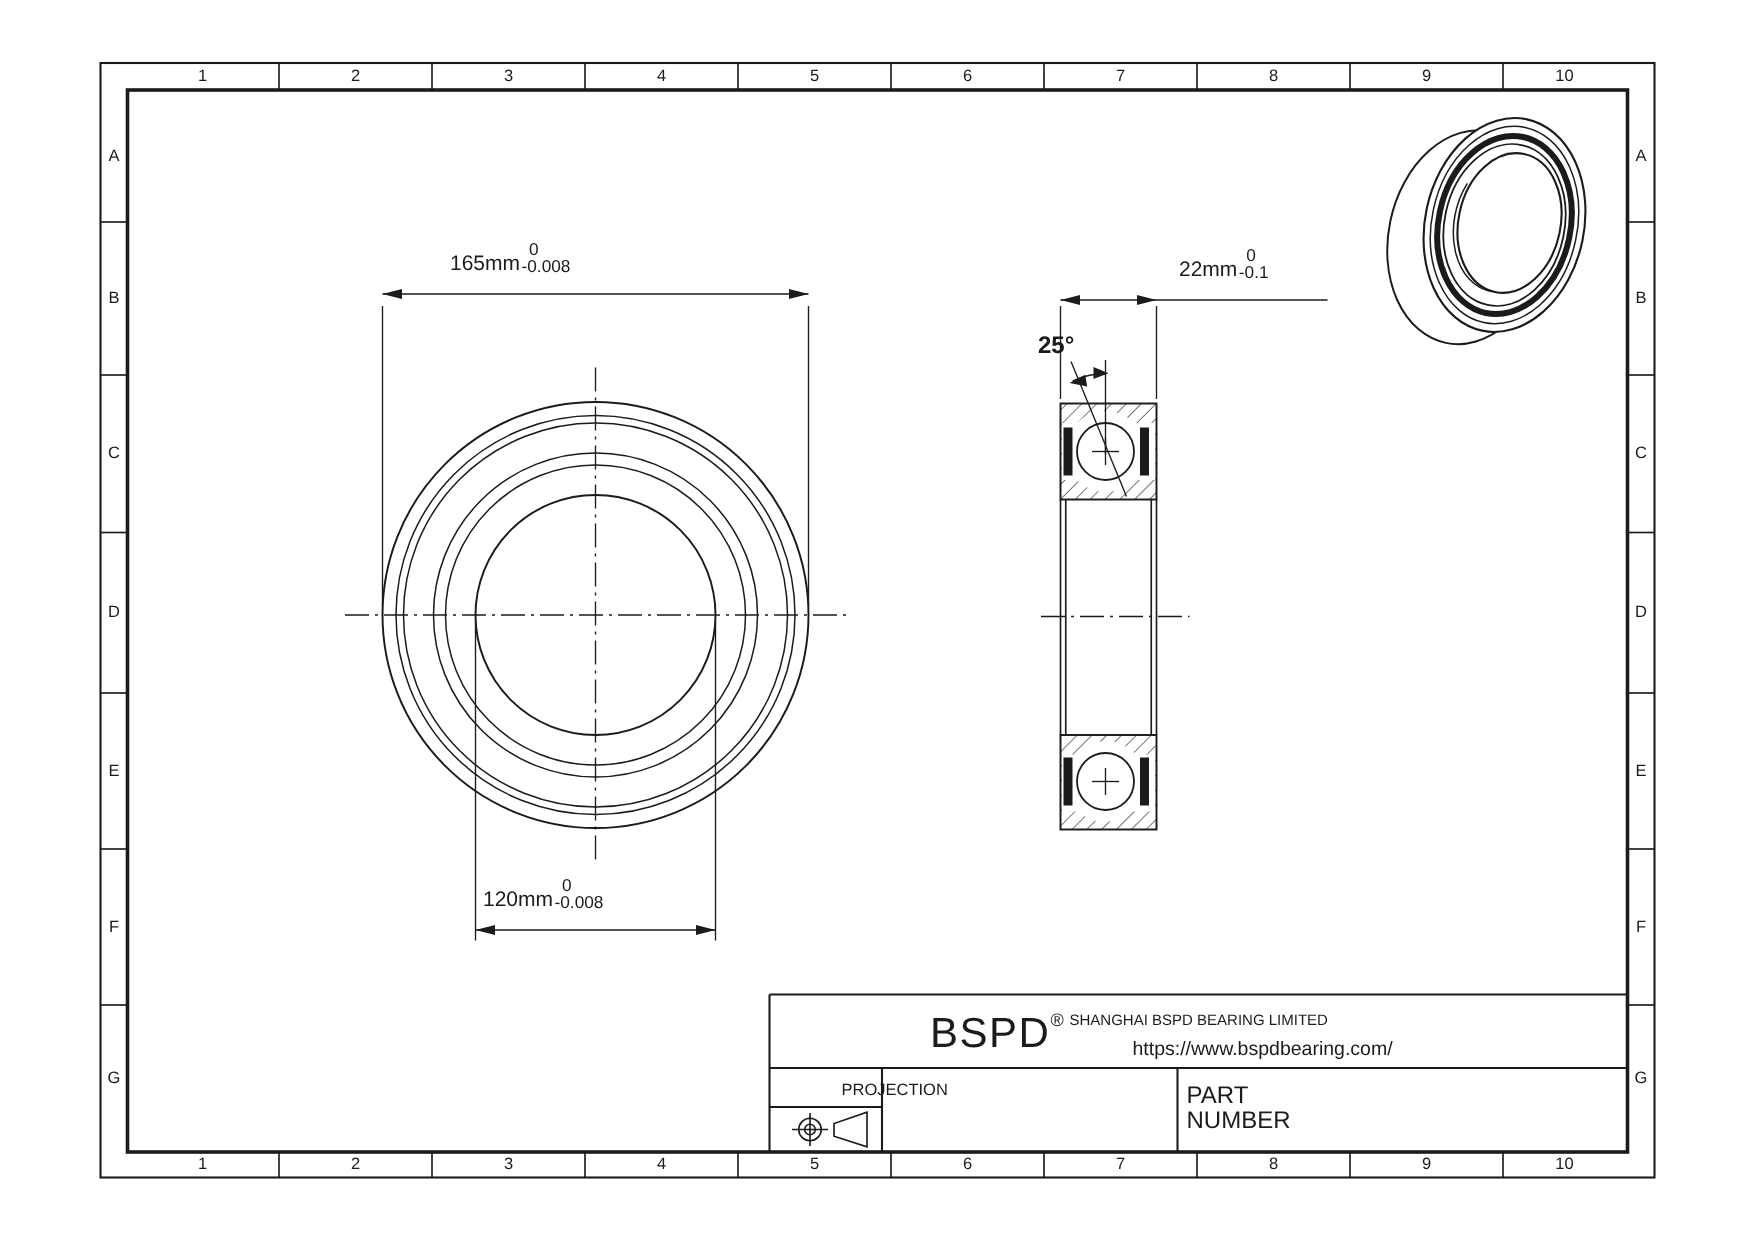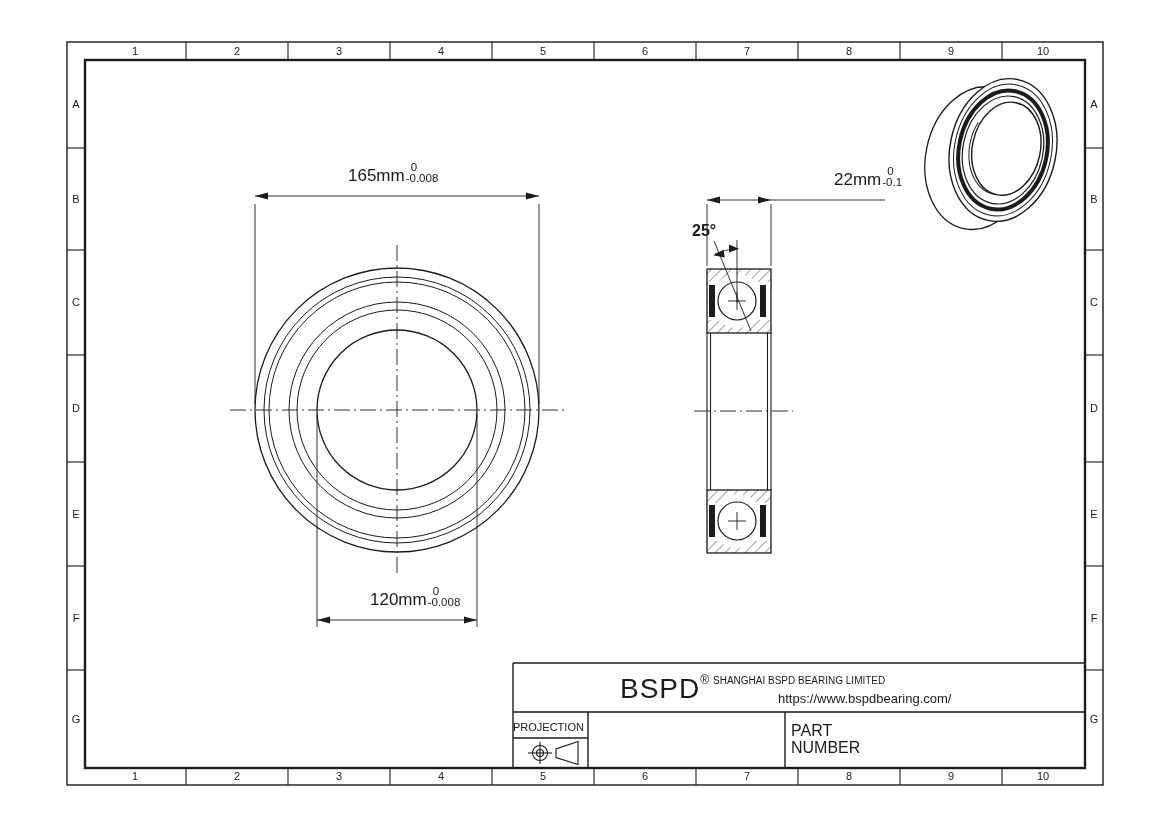"165mm" .dim .main { font-size: 17px -> 14px; margin-left: 48px -> none }
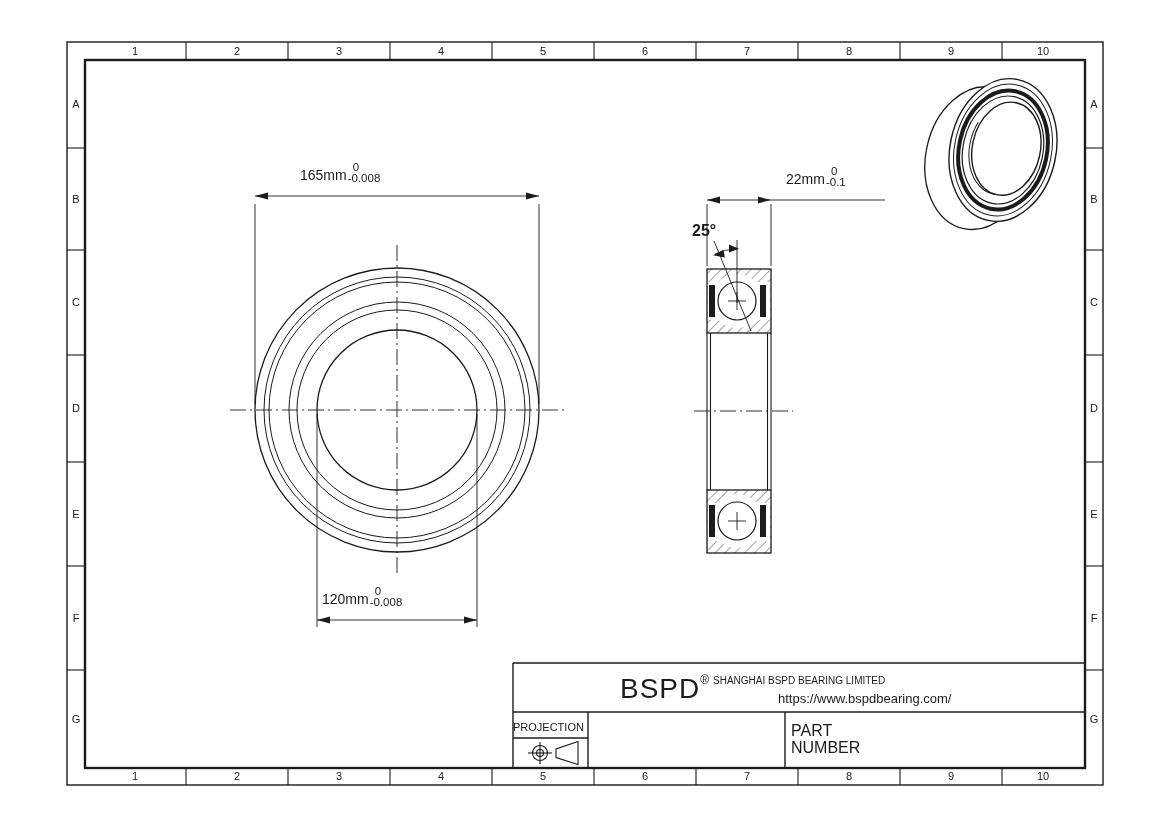"https://www.bspdbearing.com/" div.tb-text { left: 778px -> 755px }
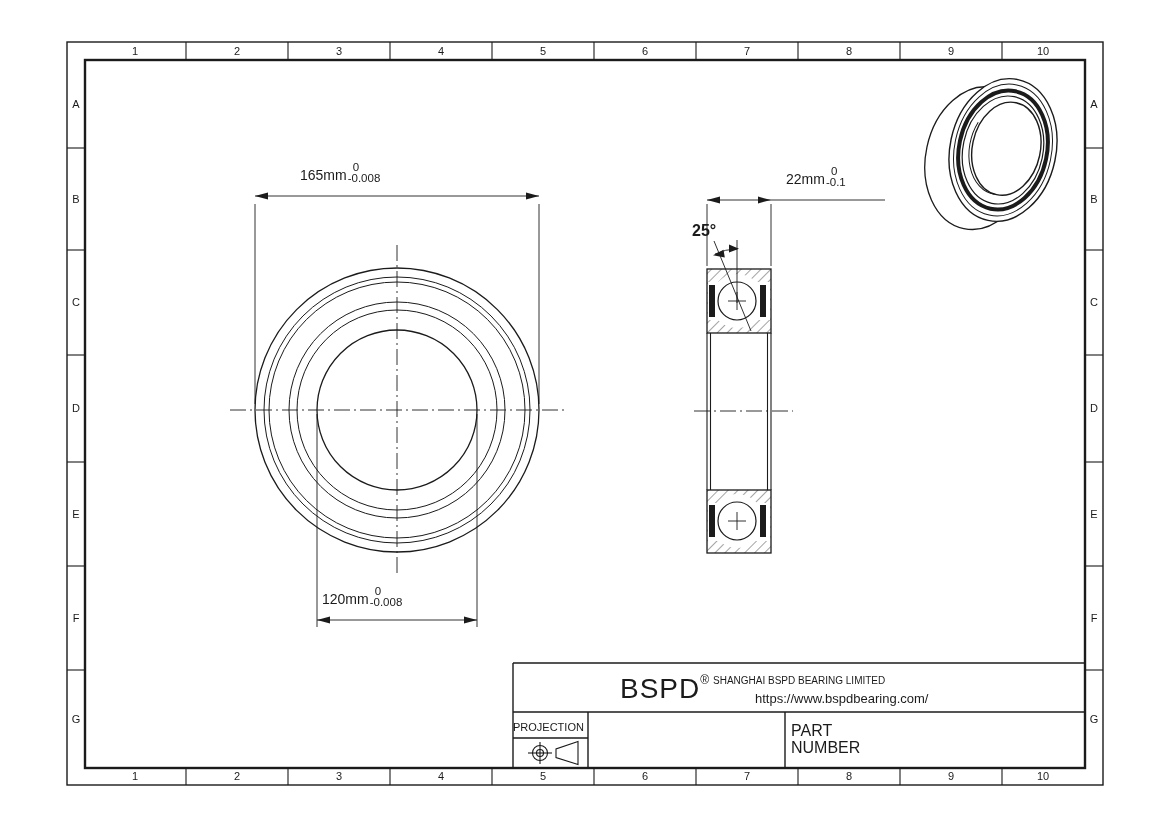"PROJECTION" .proj { margin-left: none -> 48px }
